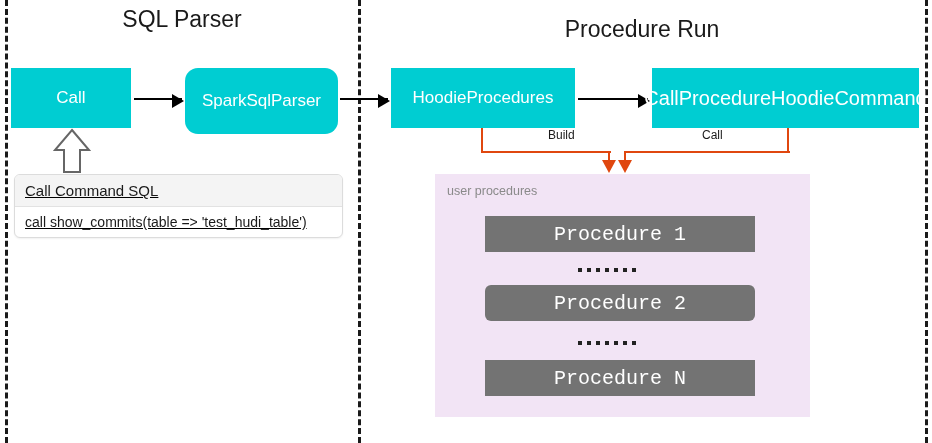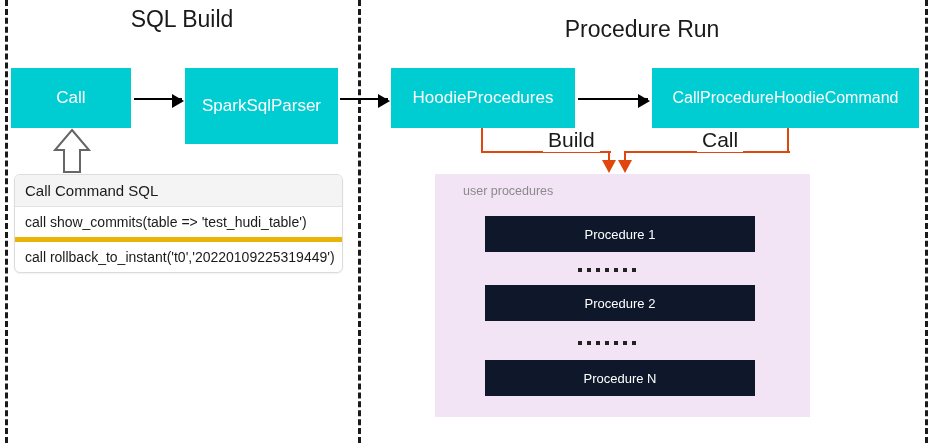"SQL Build" div.section-title { text: Build -> Parser }
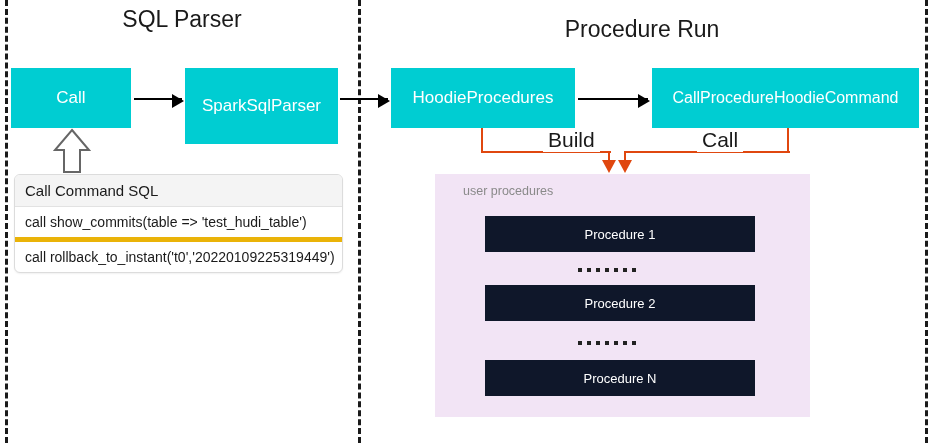"SparkSqlParser" div.node { border-radius: none -> 13px; height: 76px -> 66px }
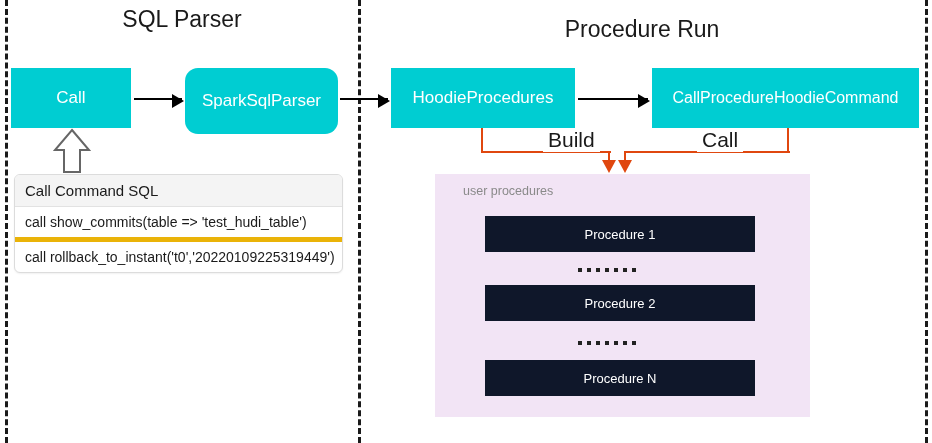"CallProcedureHoodieCommand" .node.small { font-size: 16px -> 20px }
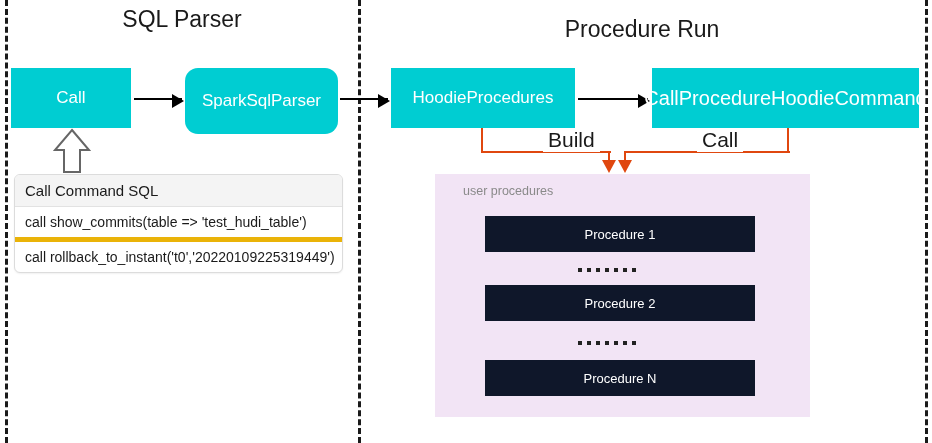"Build" .conn-label { font-size: 21px -> 12px }
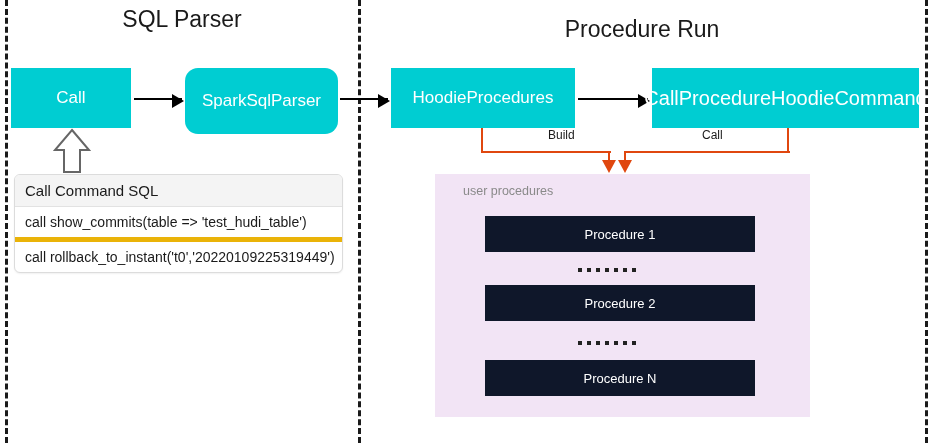"Call Command SQL" div.sql-table { text-decoration: none -> underline }
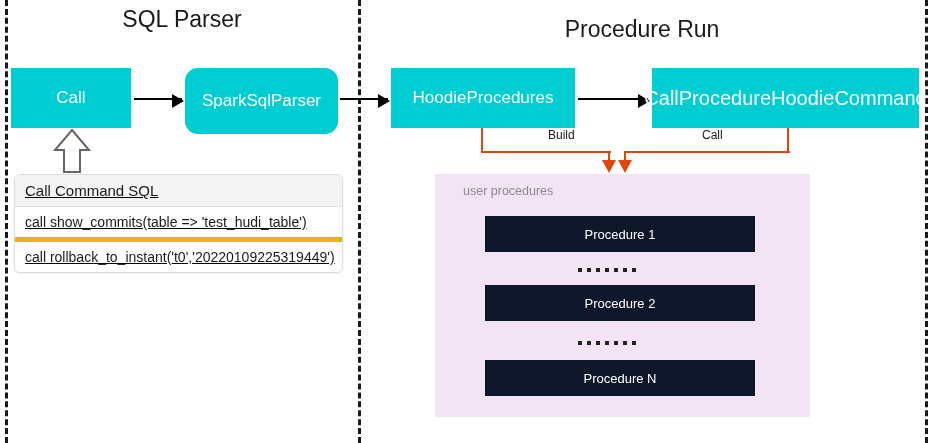"user procedures" .proc-panel-label { margin-left: 16px -> none }
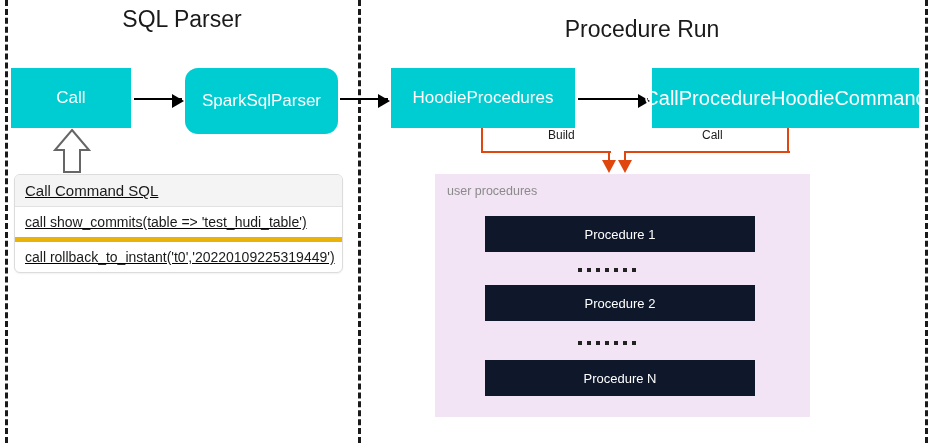"Procedure 1" .proc-box { background: #0f172a -> #737373; font-family: none -> Liberation Mono, monospace; font-size: 13px -> 20px }
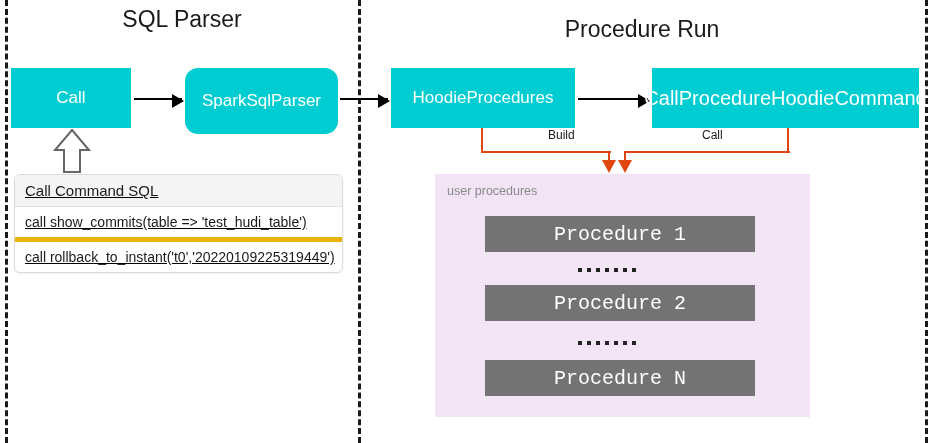"call rollback_to_instant('t0','20220109225319449')" div.sql-row { html: <div>call rollback_to_instant('t0','20220109225319449')</div> -> none }
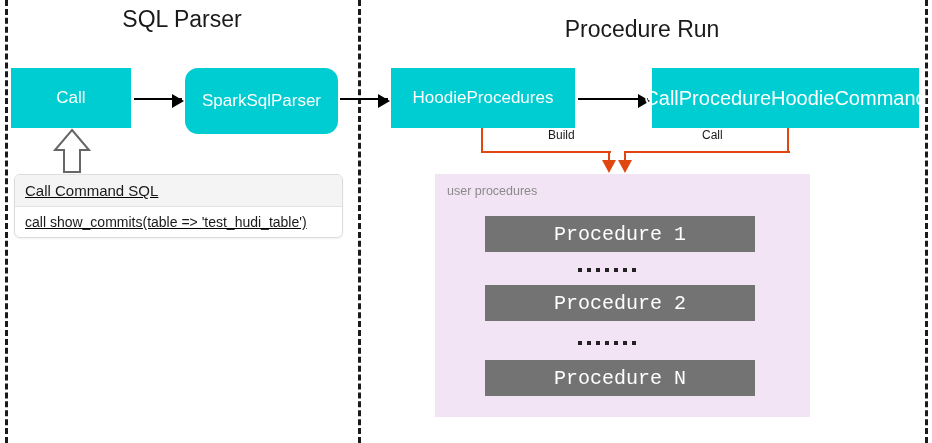"Procedure 2" div.proc-box { border-radius: none -> 6px }
